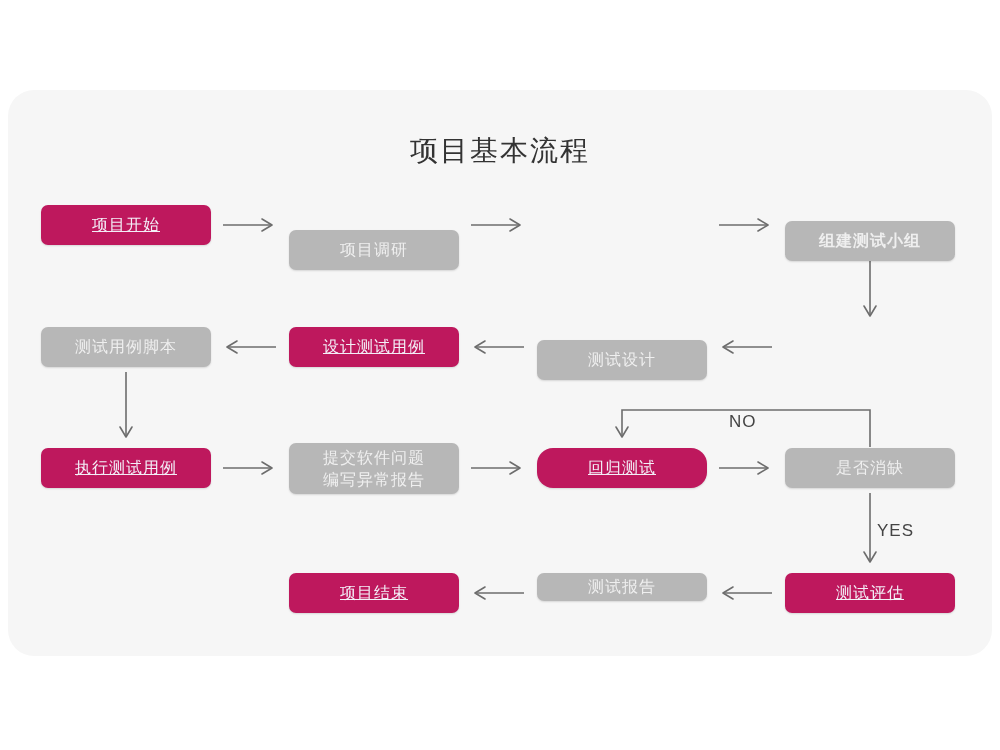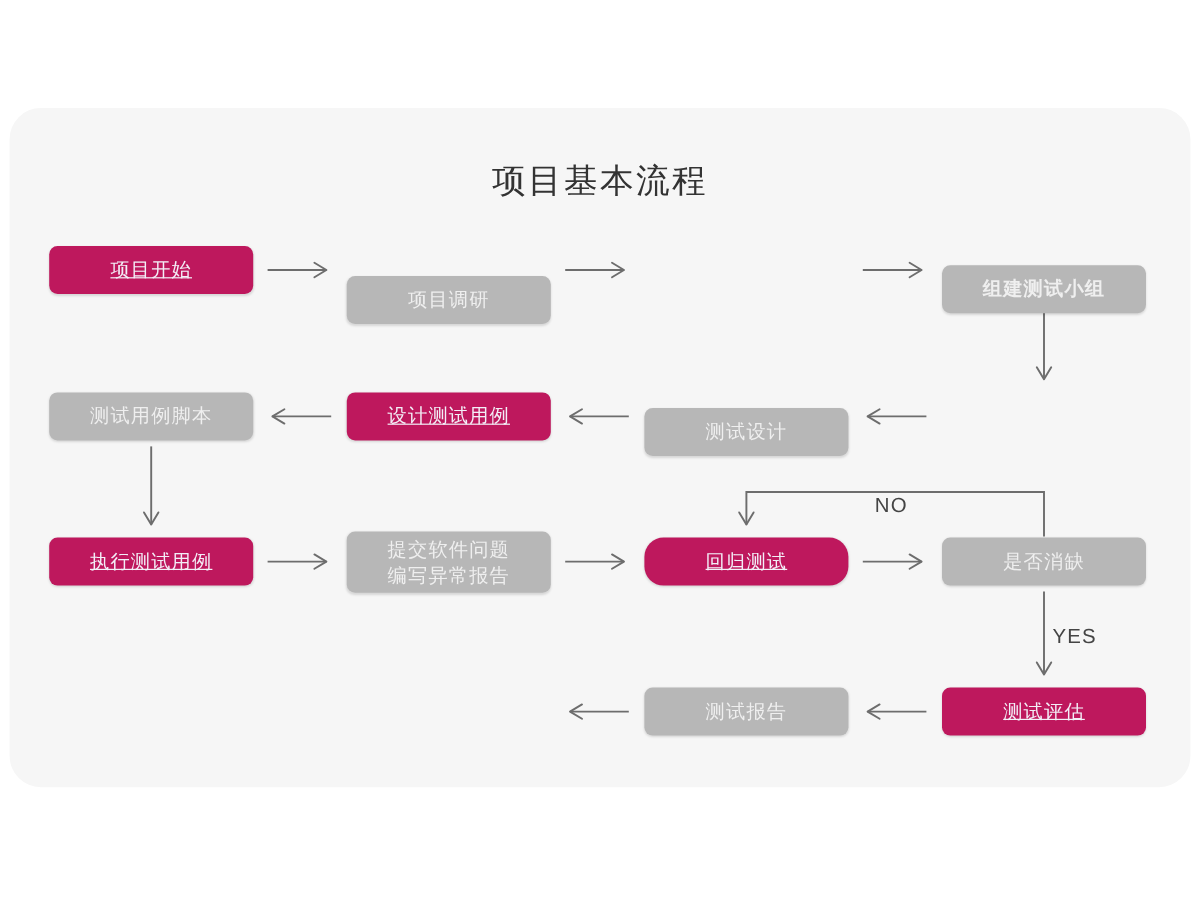"项目结束" div.node { html: none -> <div>项目结束</div> }
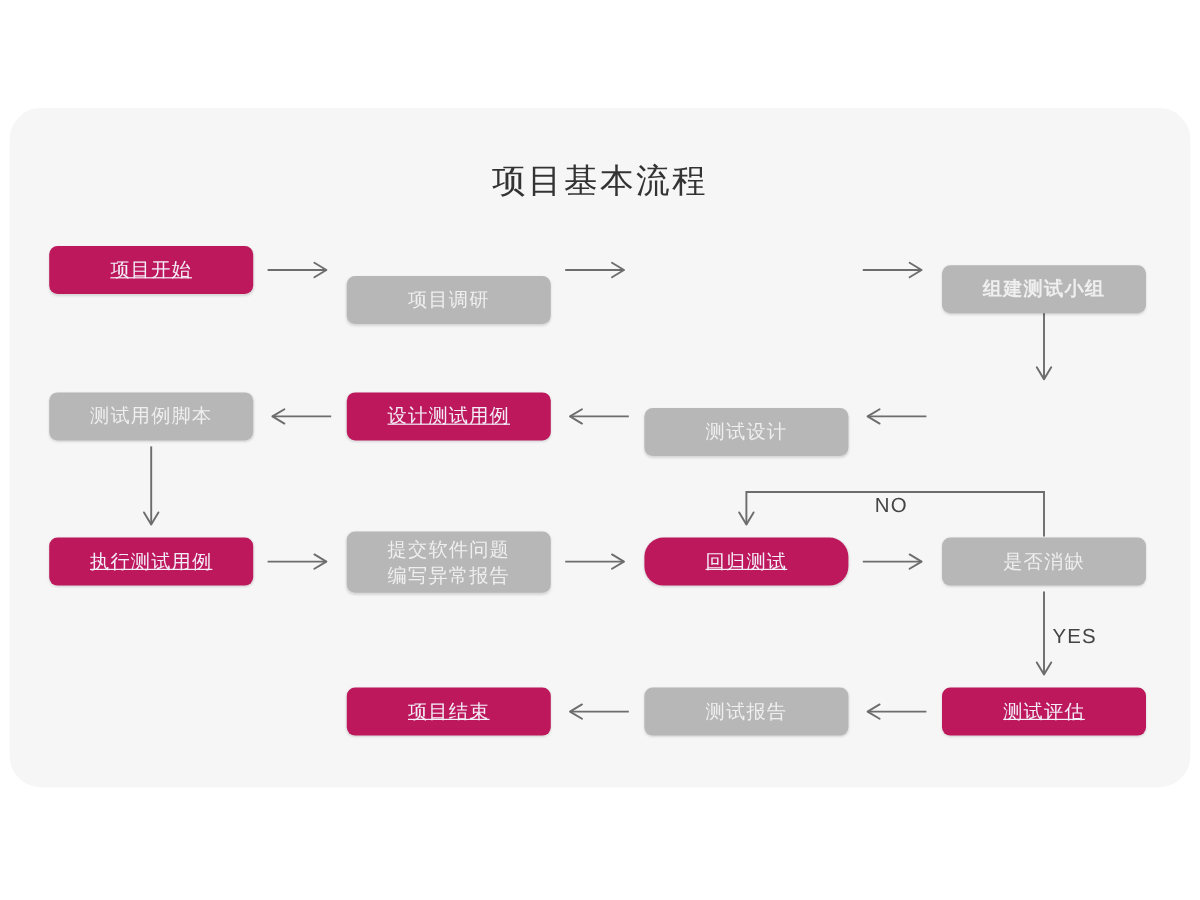"测试报告" div.node { height: 40px -> 28px }
